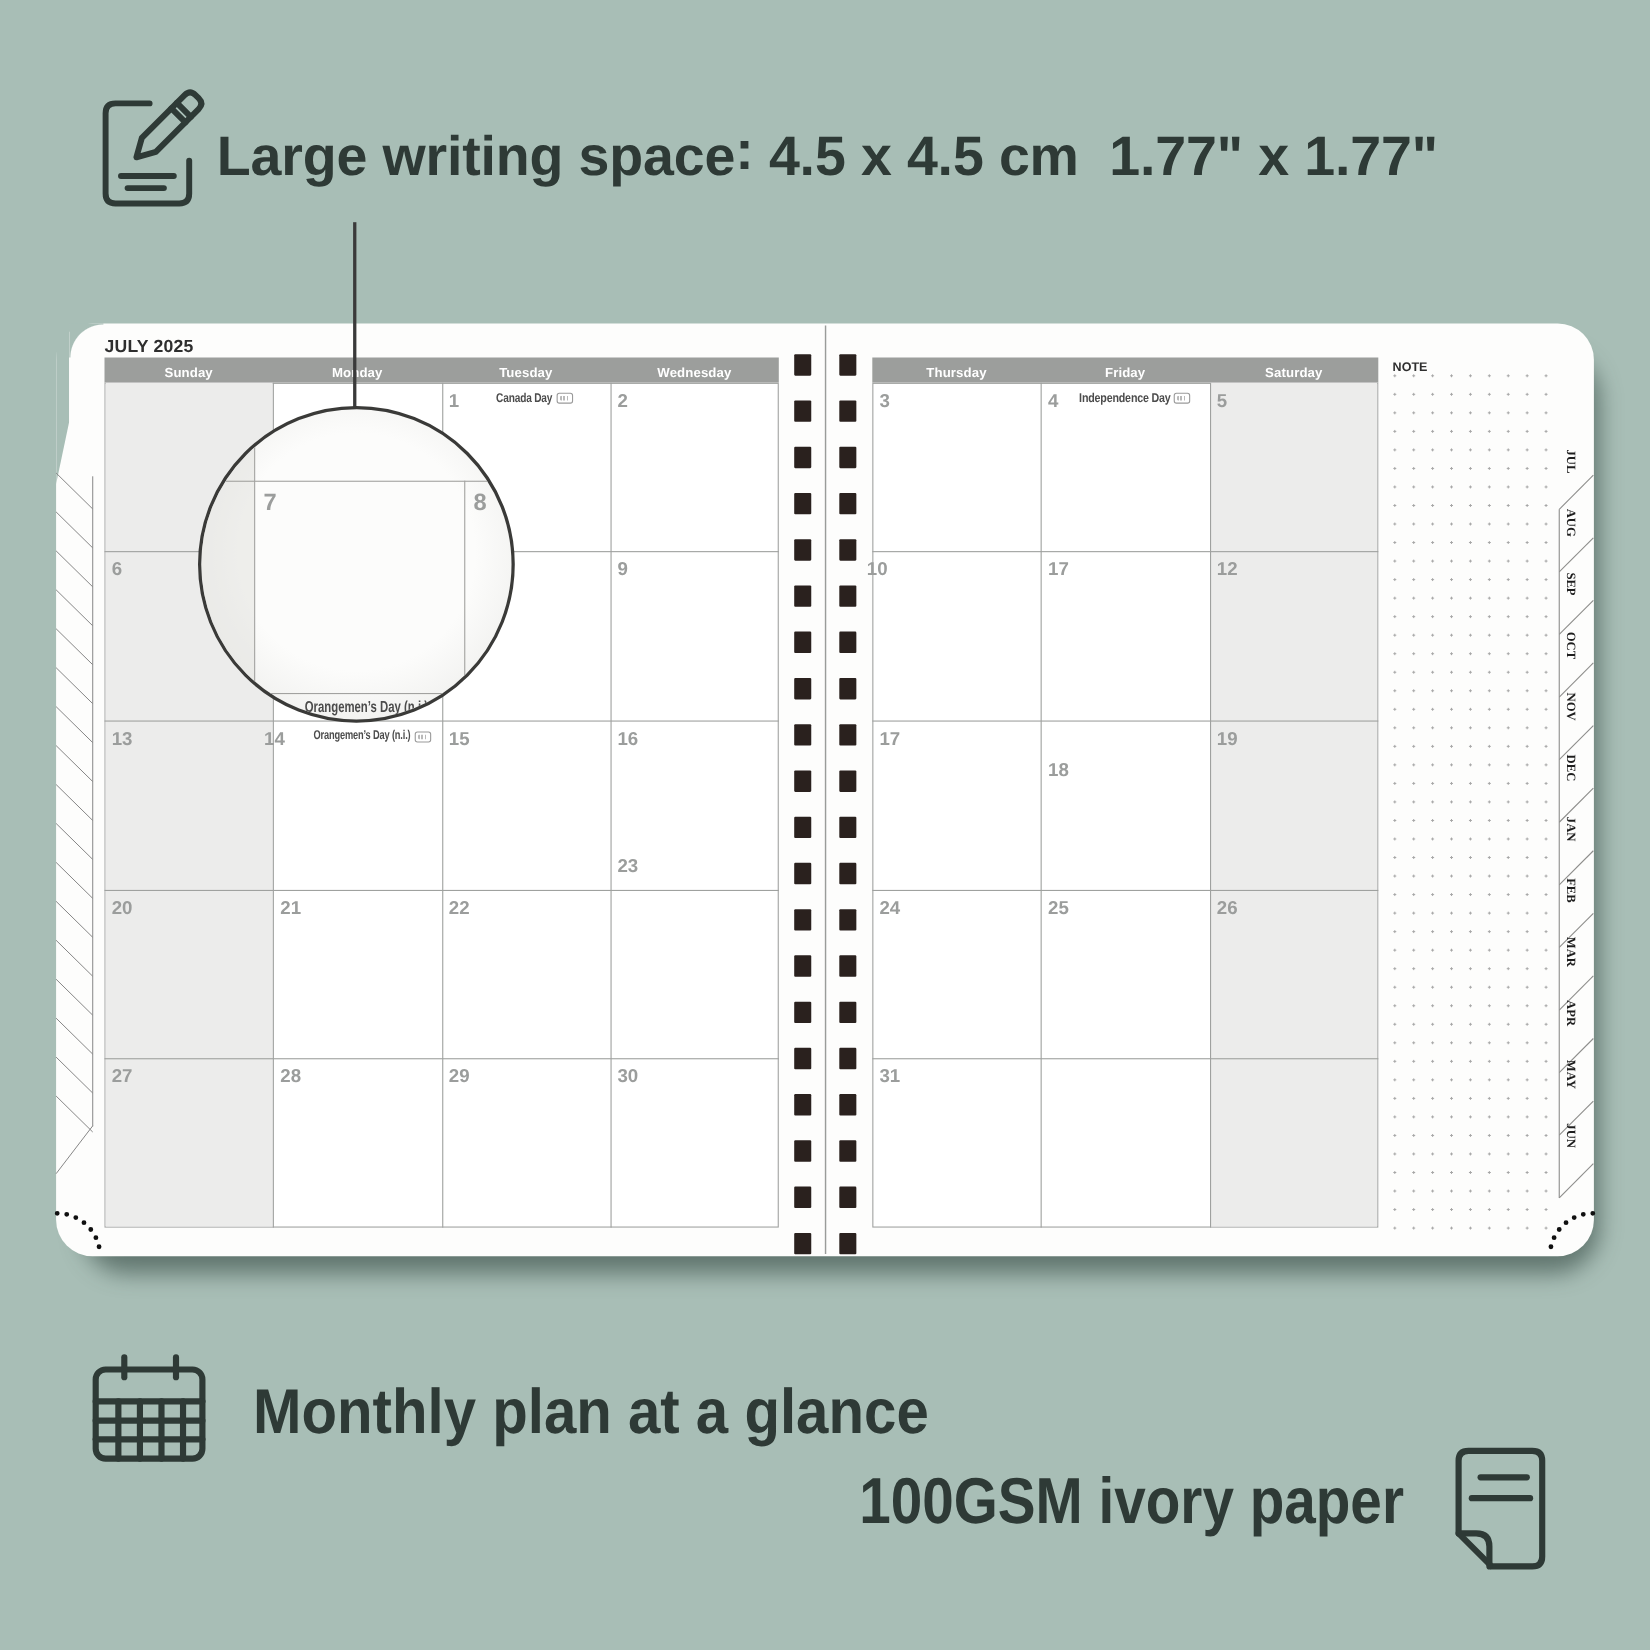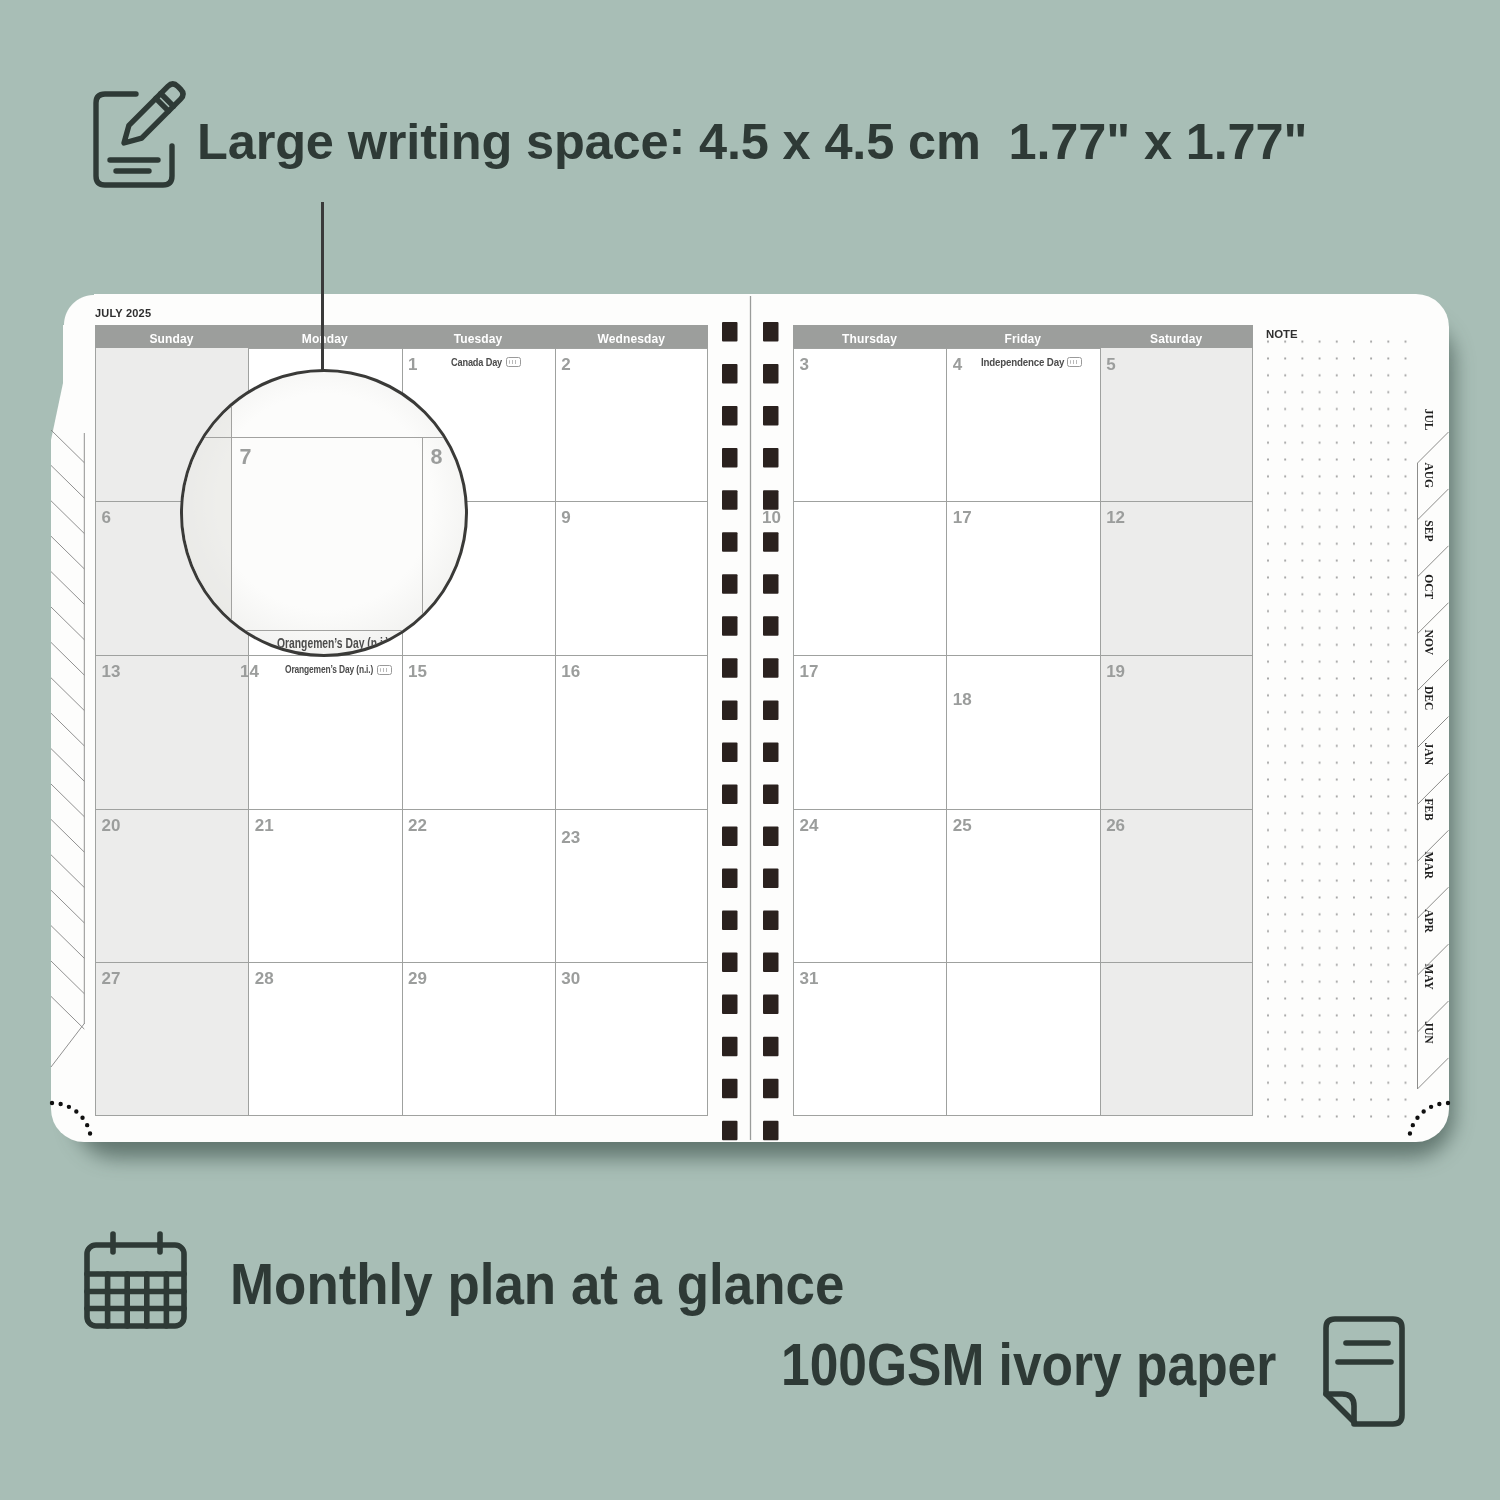"JULY 2025" div.abs { font-size: 11px -> 16px }
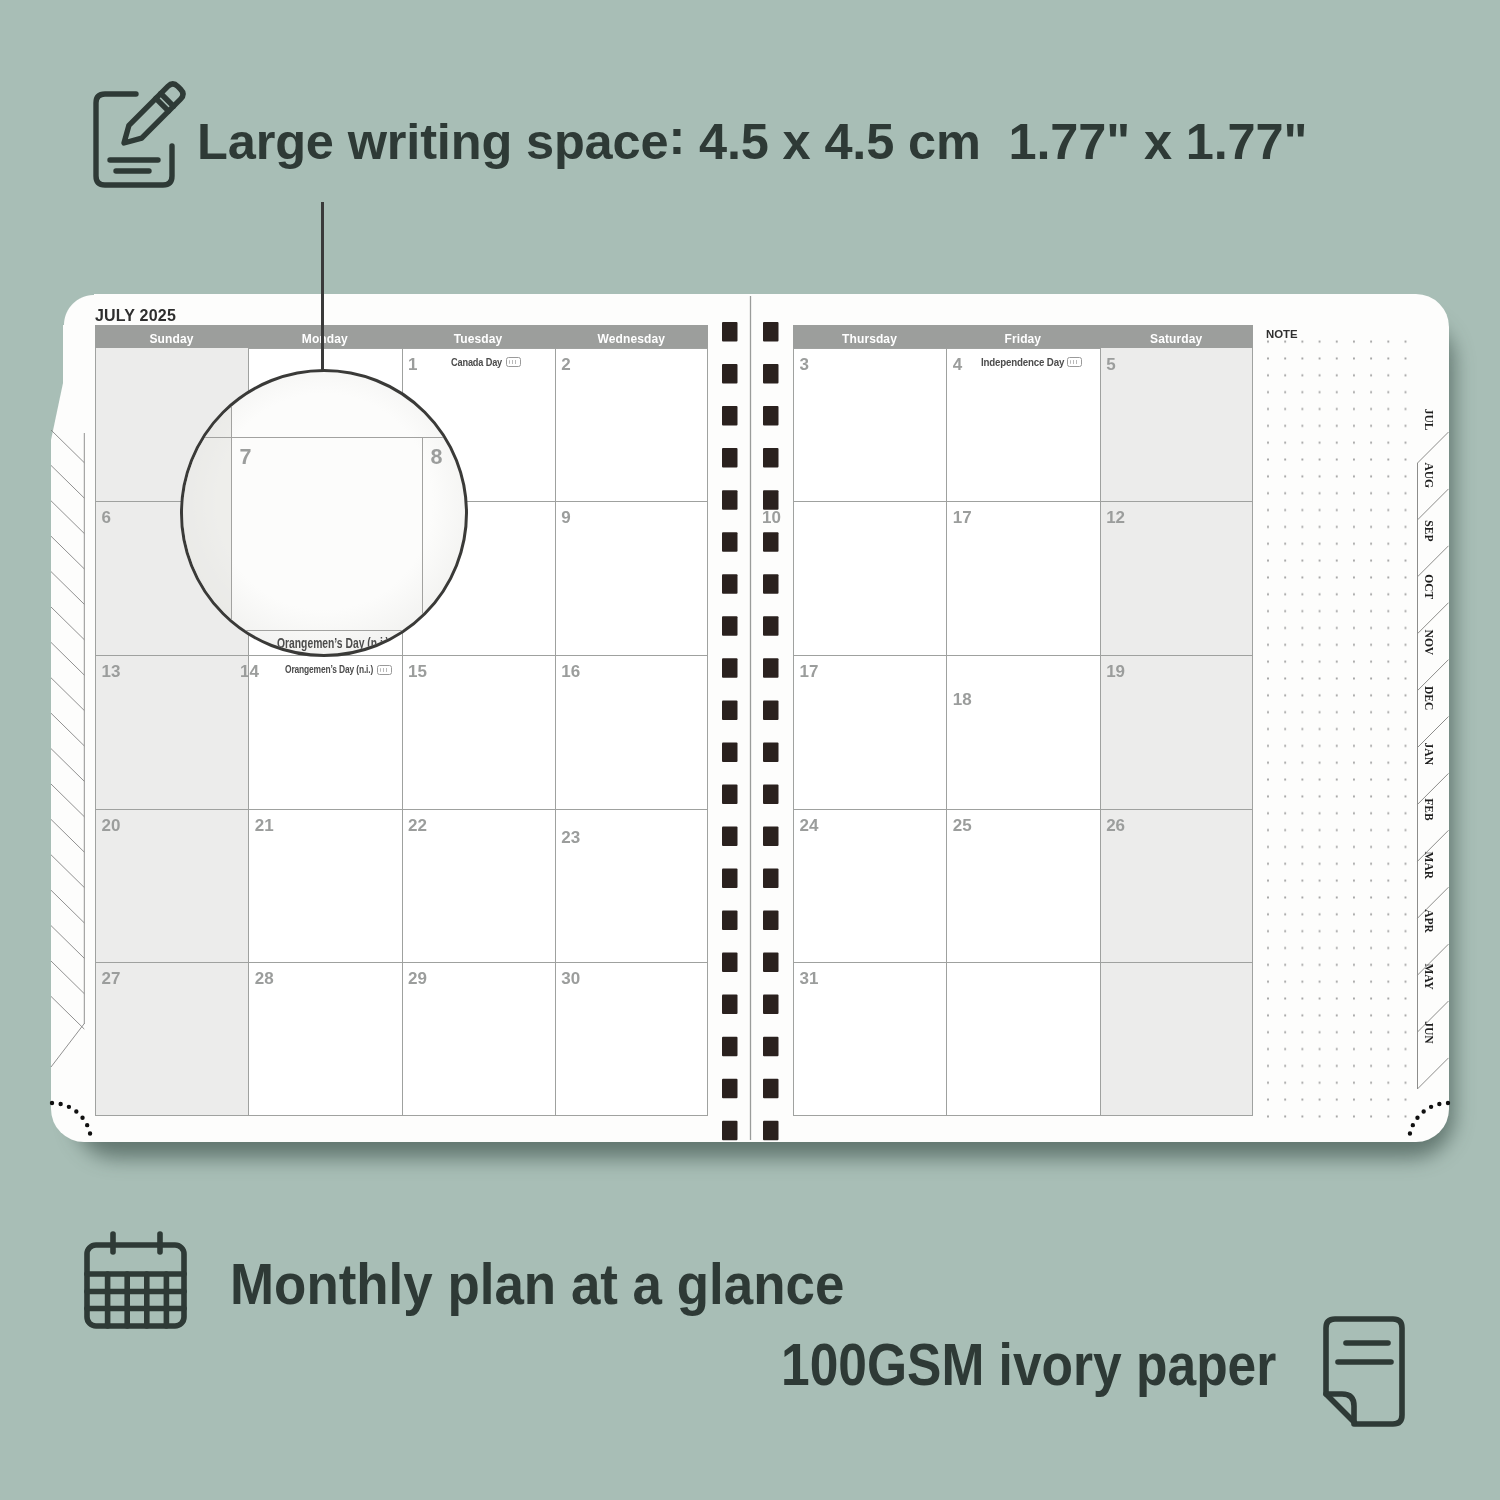"10" div.abs { left: 762px -> 788px }
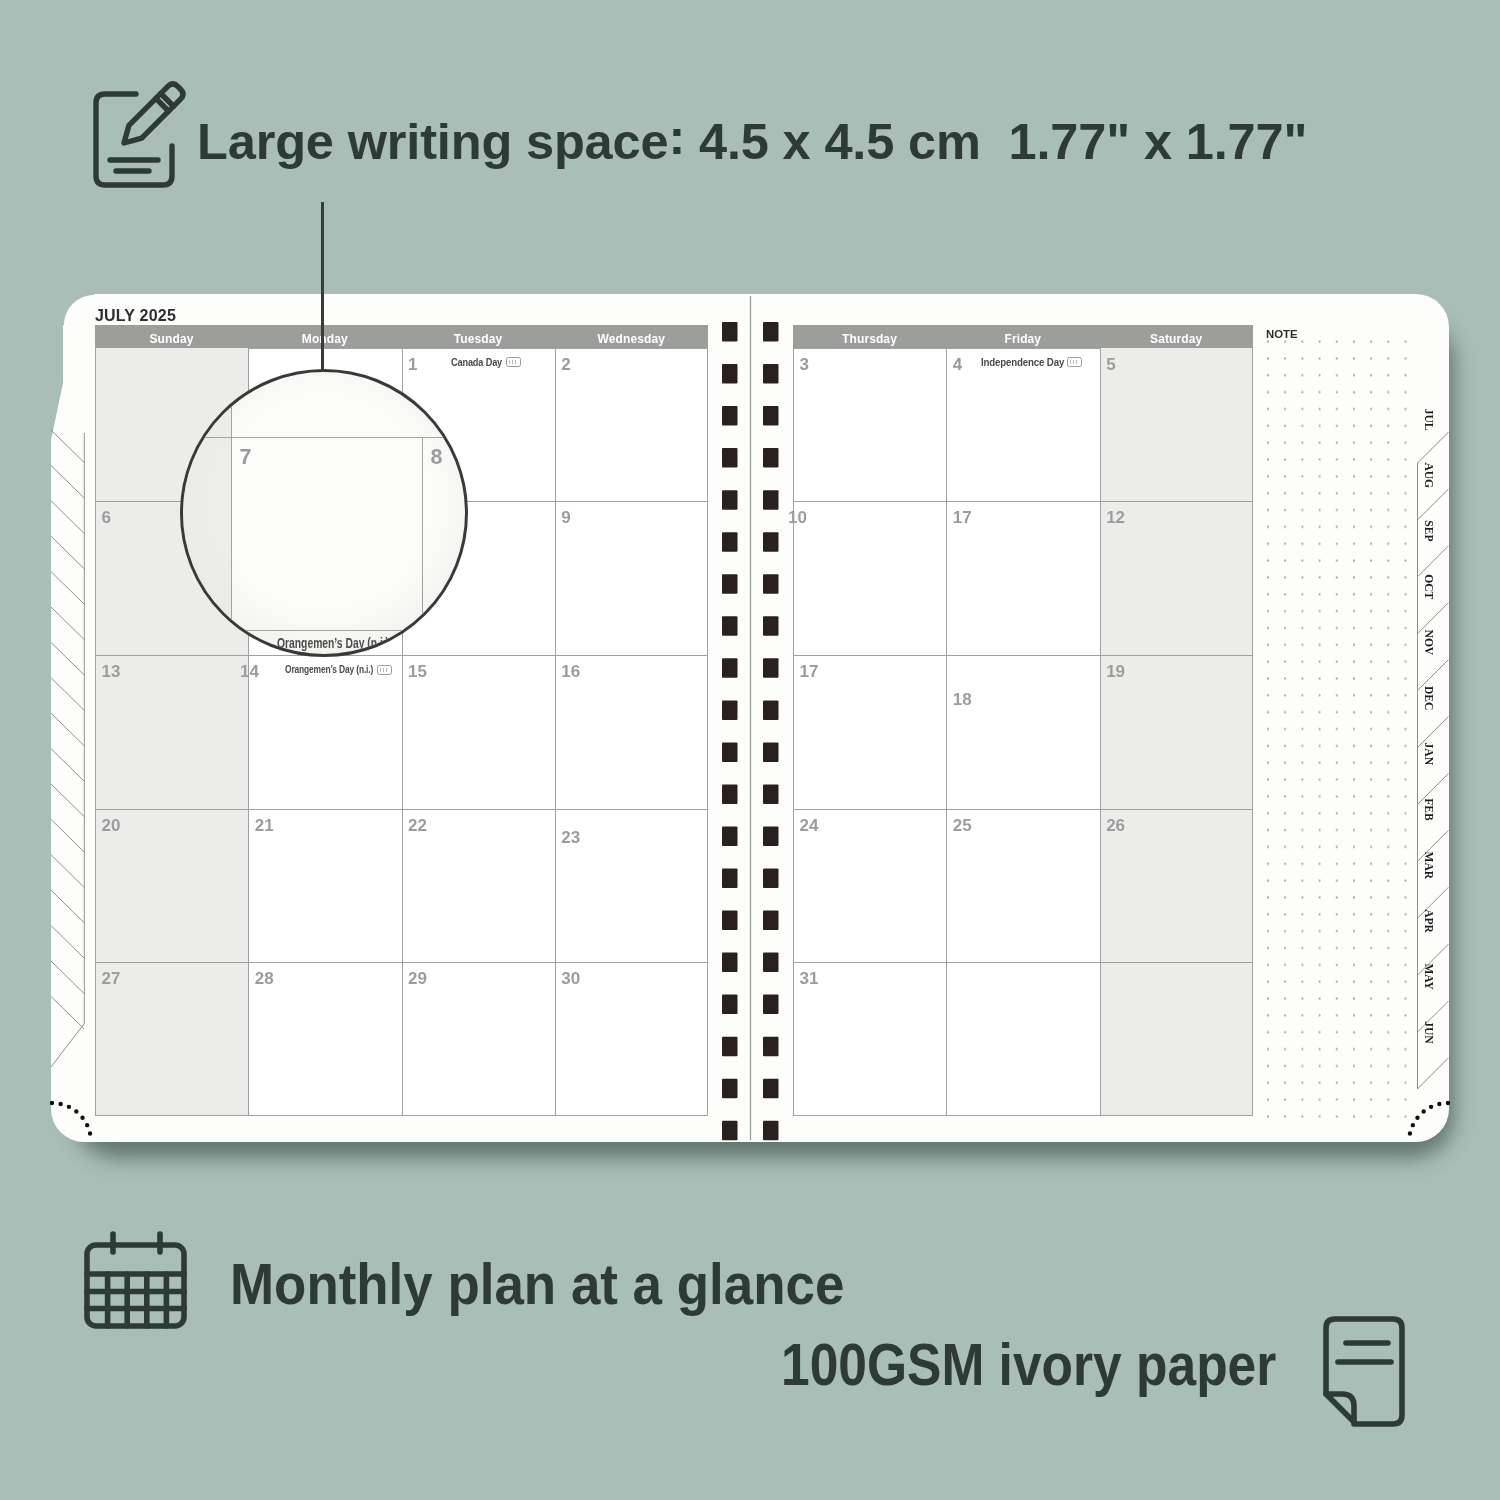"23" div.abs { top: 828px -> 778px }
